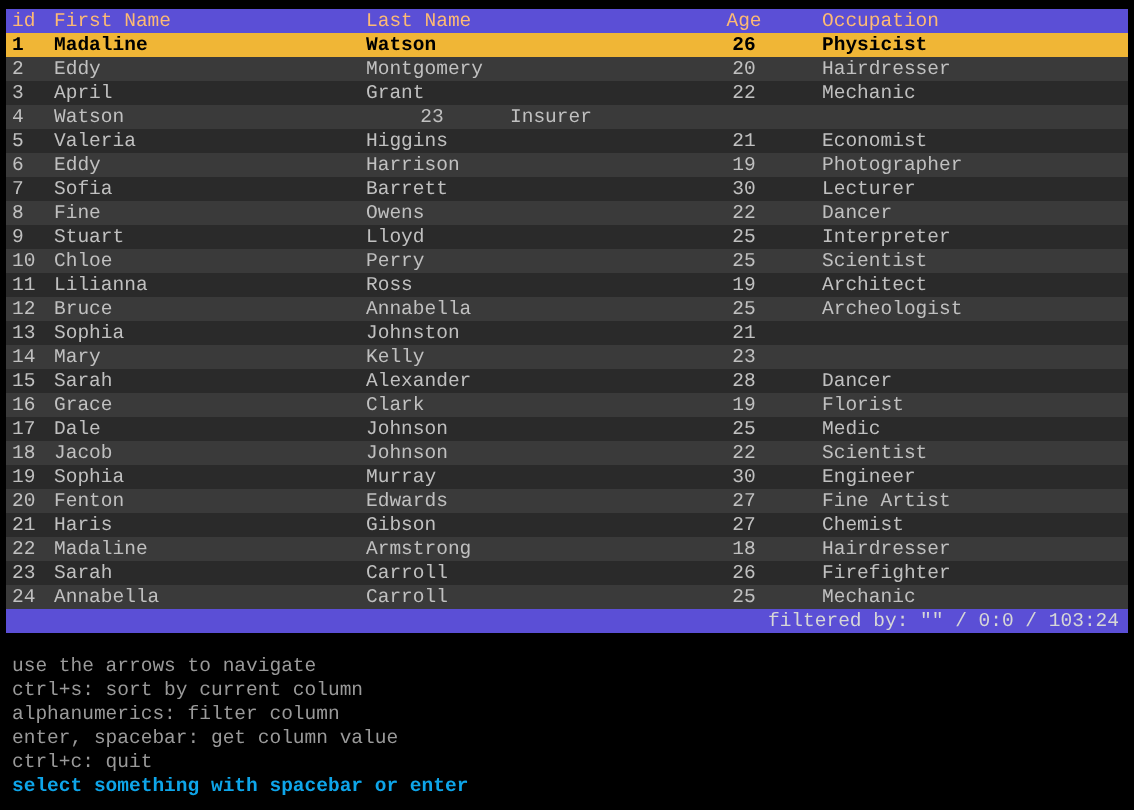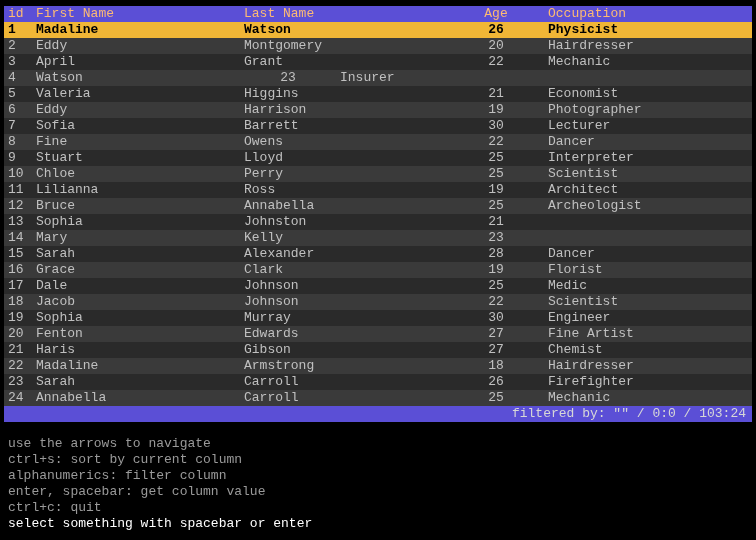"select something with spacebar or" .help-right { color: #ffffff -> #0ea5e9; font-weight: normal -> bold }
